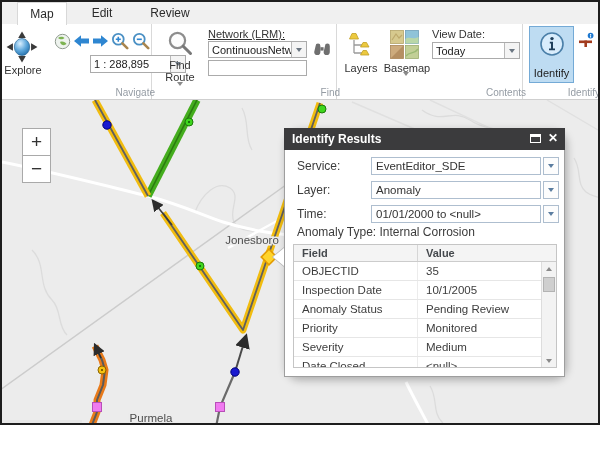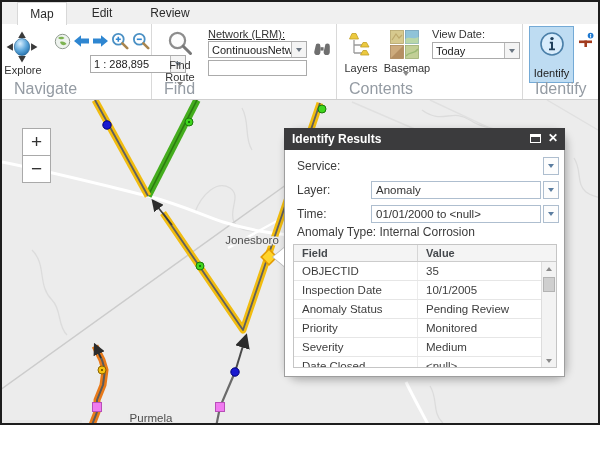"Navigate" .rgroup-label { font-size: 16px -> 10px; left: 12px -> 4px; text-align: left -> right }
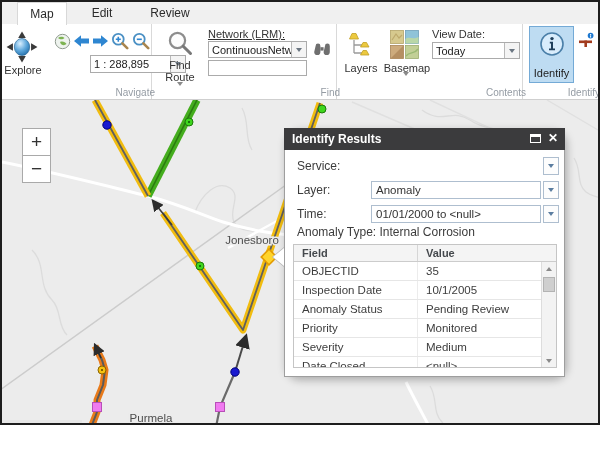"EventEditor_SDE" div.pcombo { html: none -> <div>EventEditor_SDE</div> }
